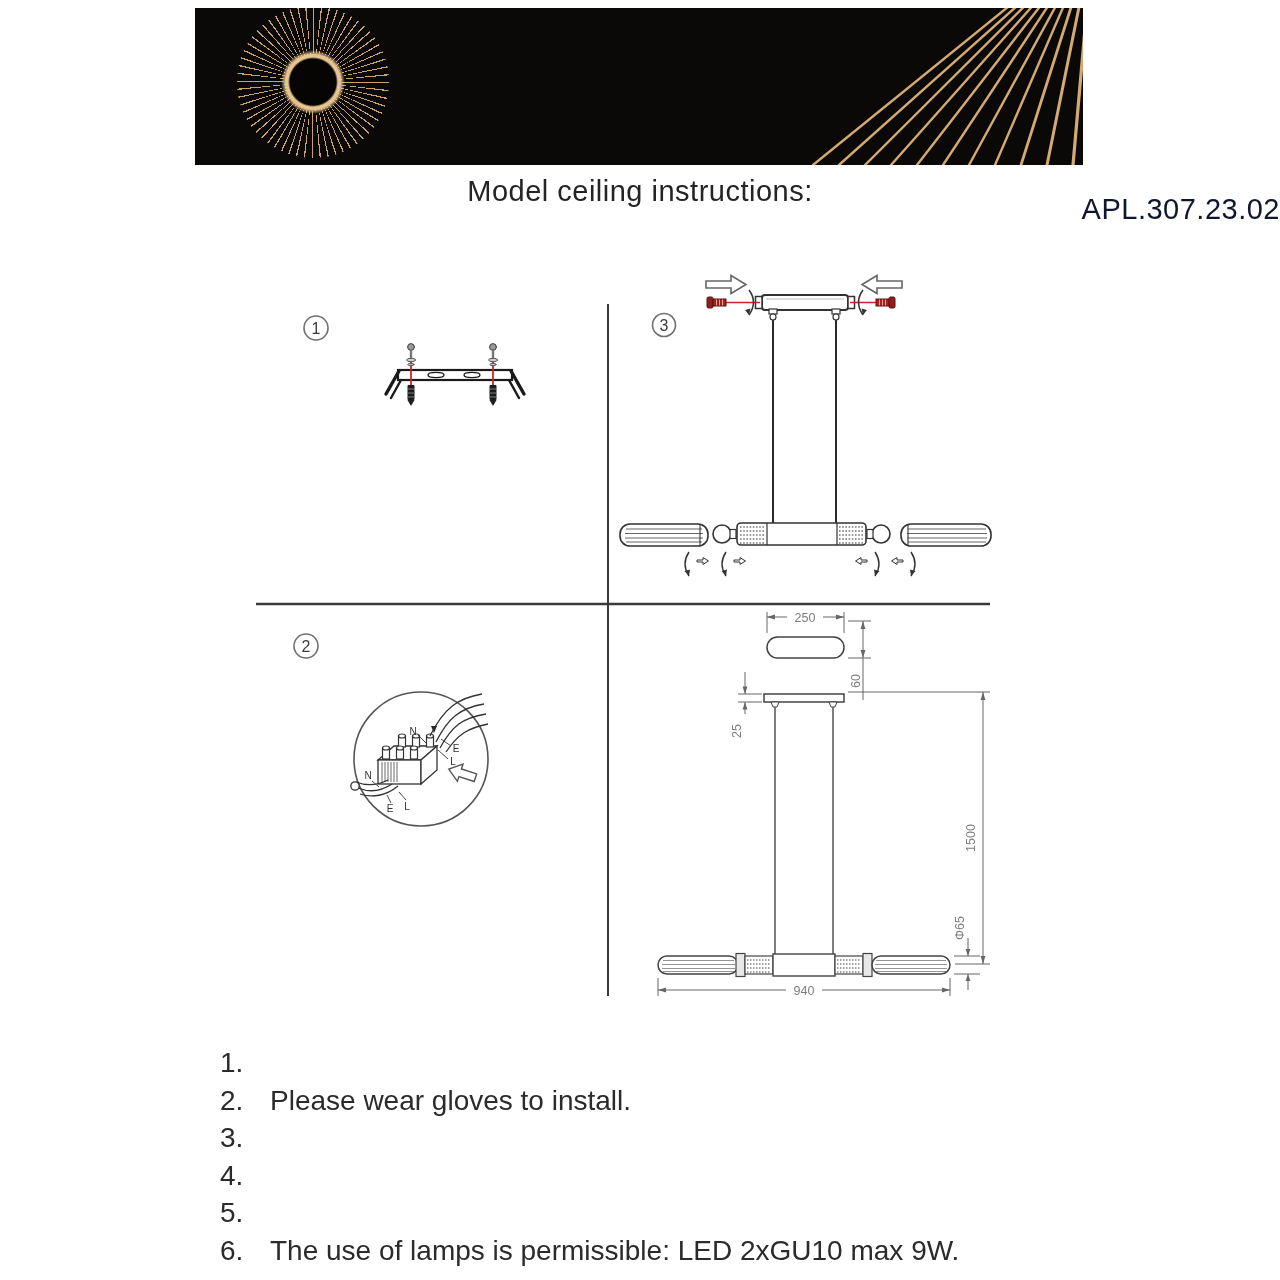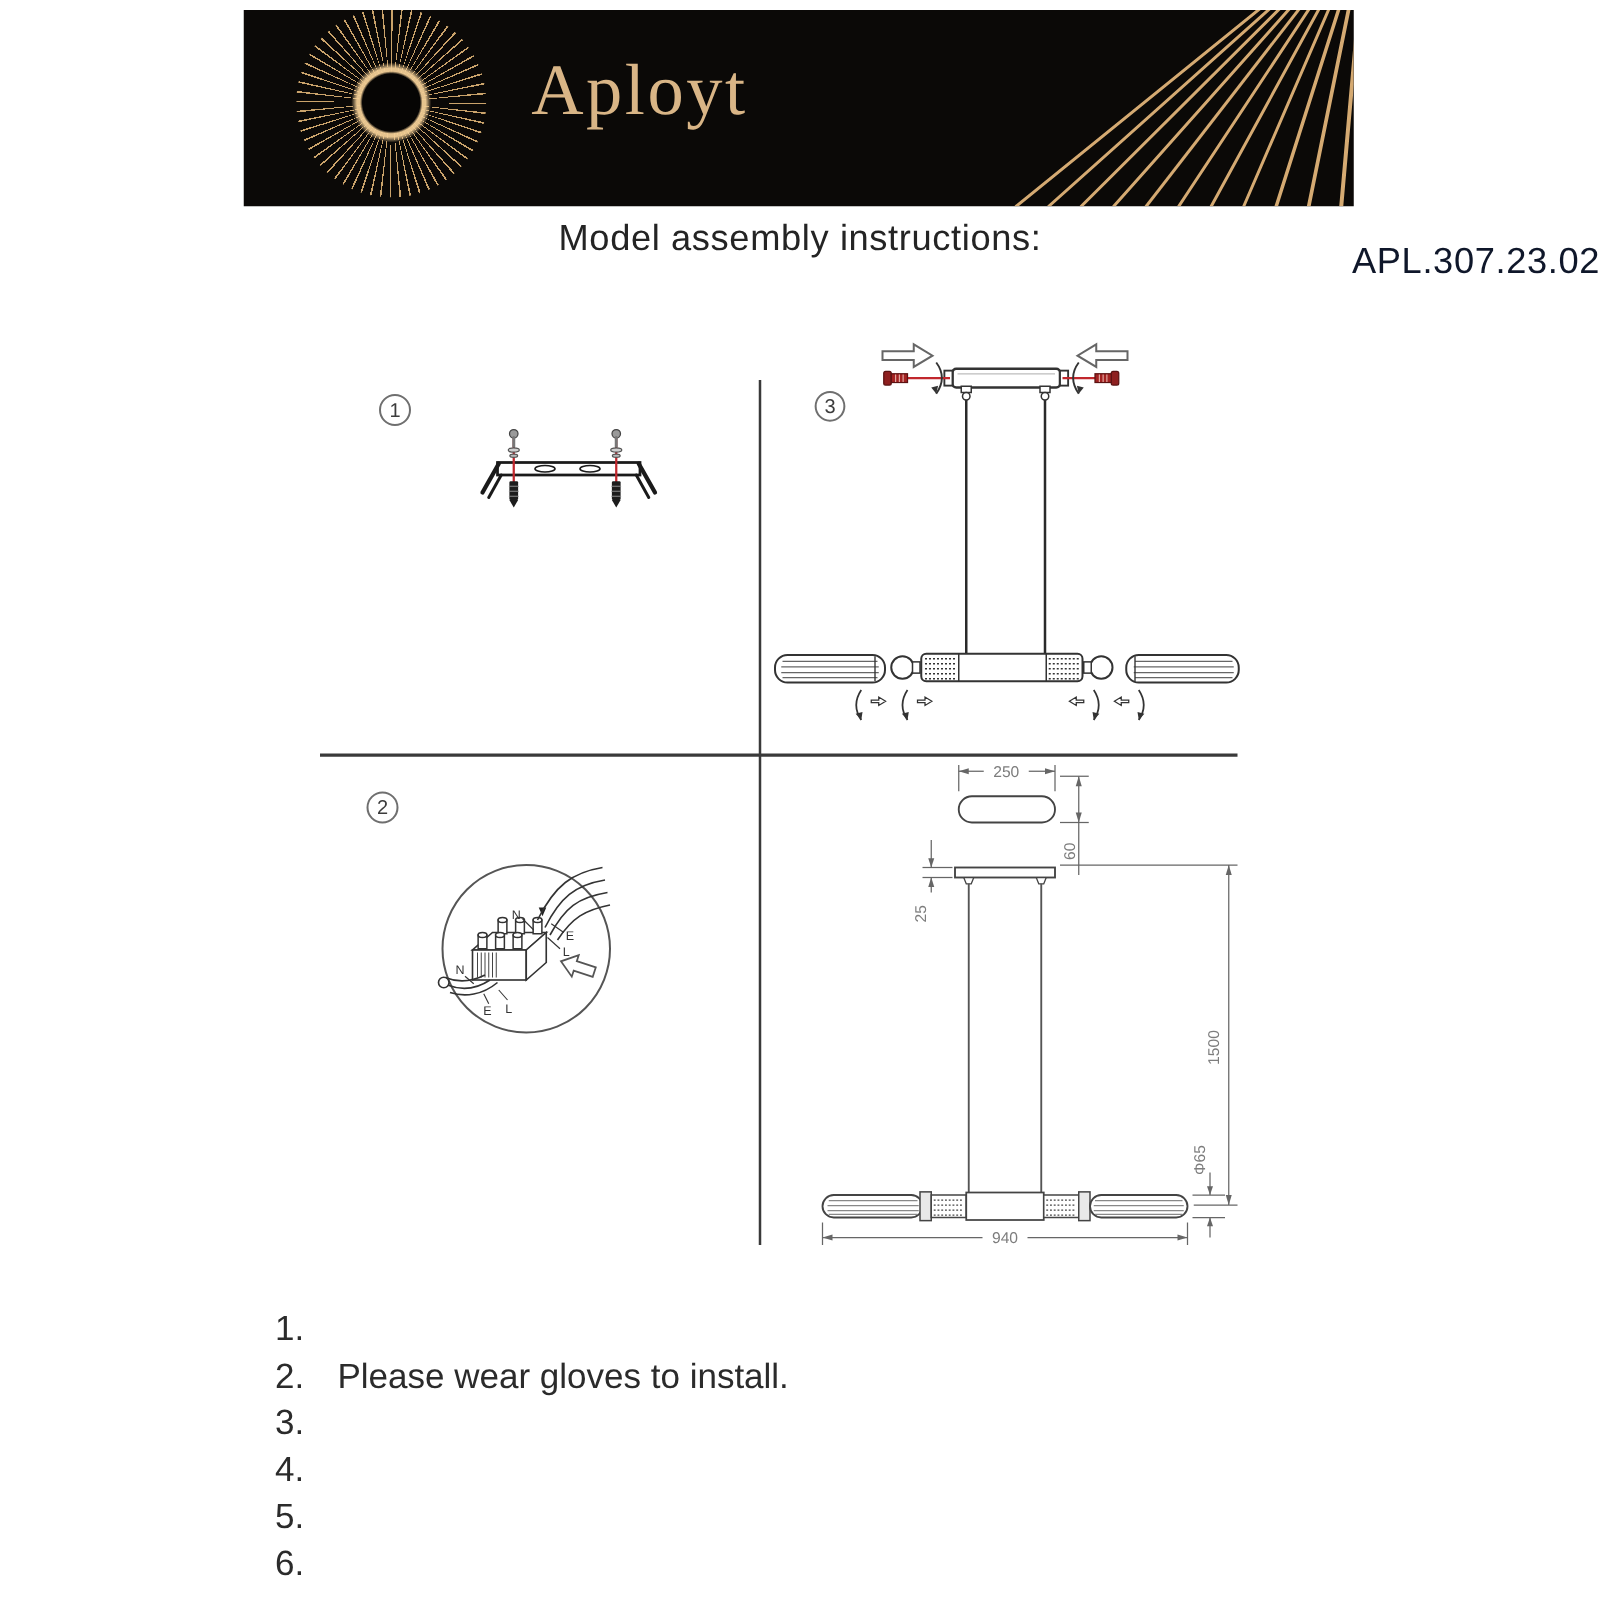"Aployt" div.brand { html: <div>Aployt</div> -> none }
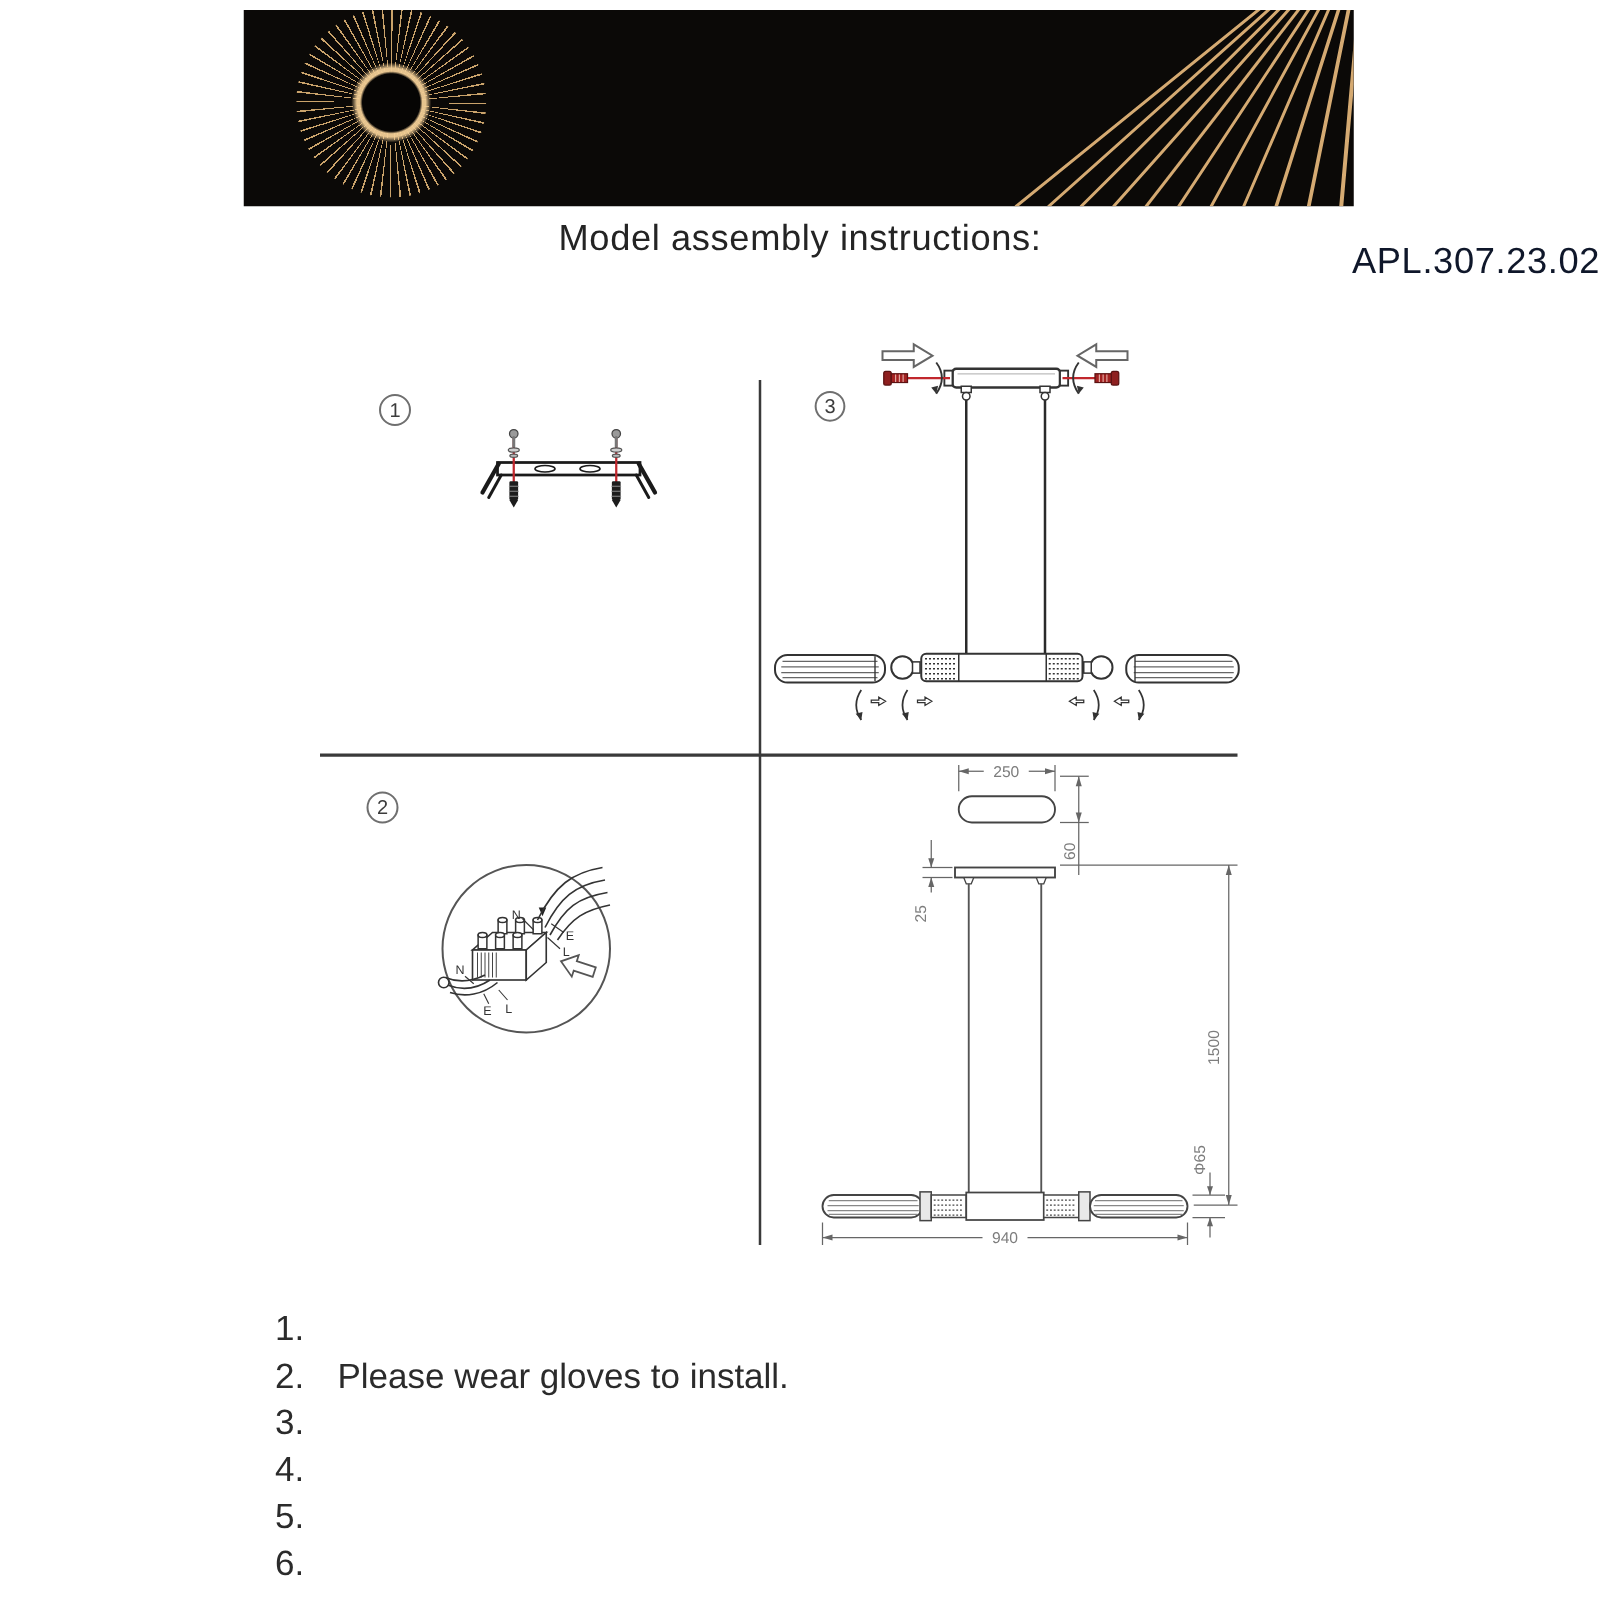"Model assembly instructions:" div.heading { text: assembly -> ceiling }
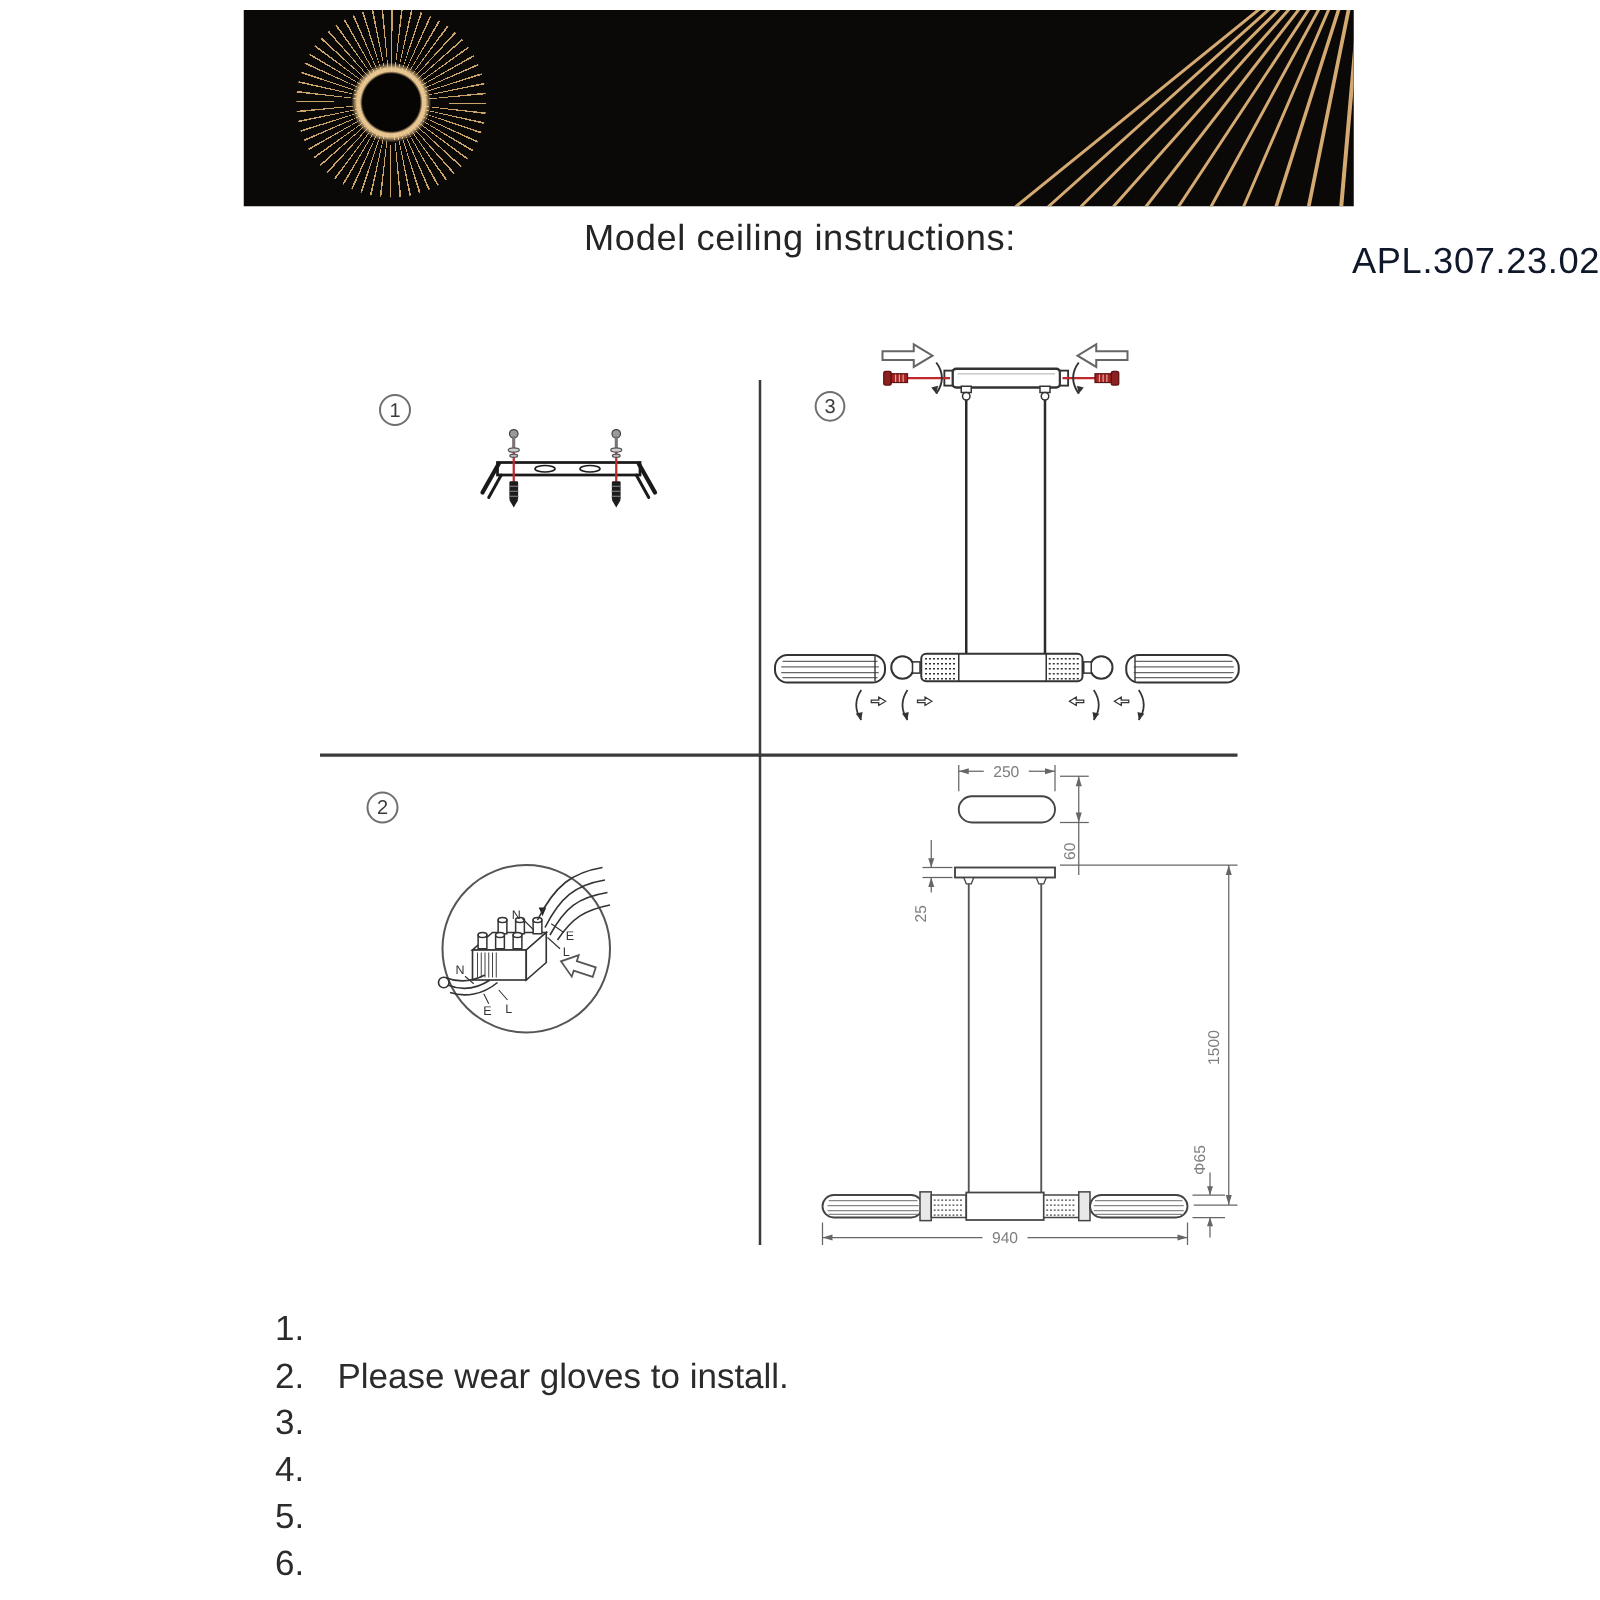"The use of lamps is" span.instr-text { html: none -> <span>The use of lamps is permissible: LED 2xGU10 max 9W.</span> }
